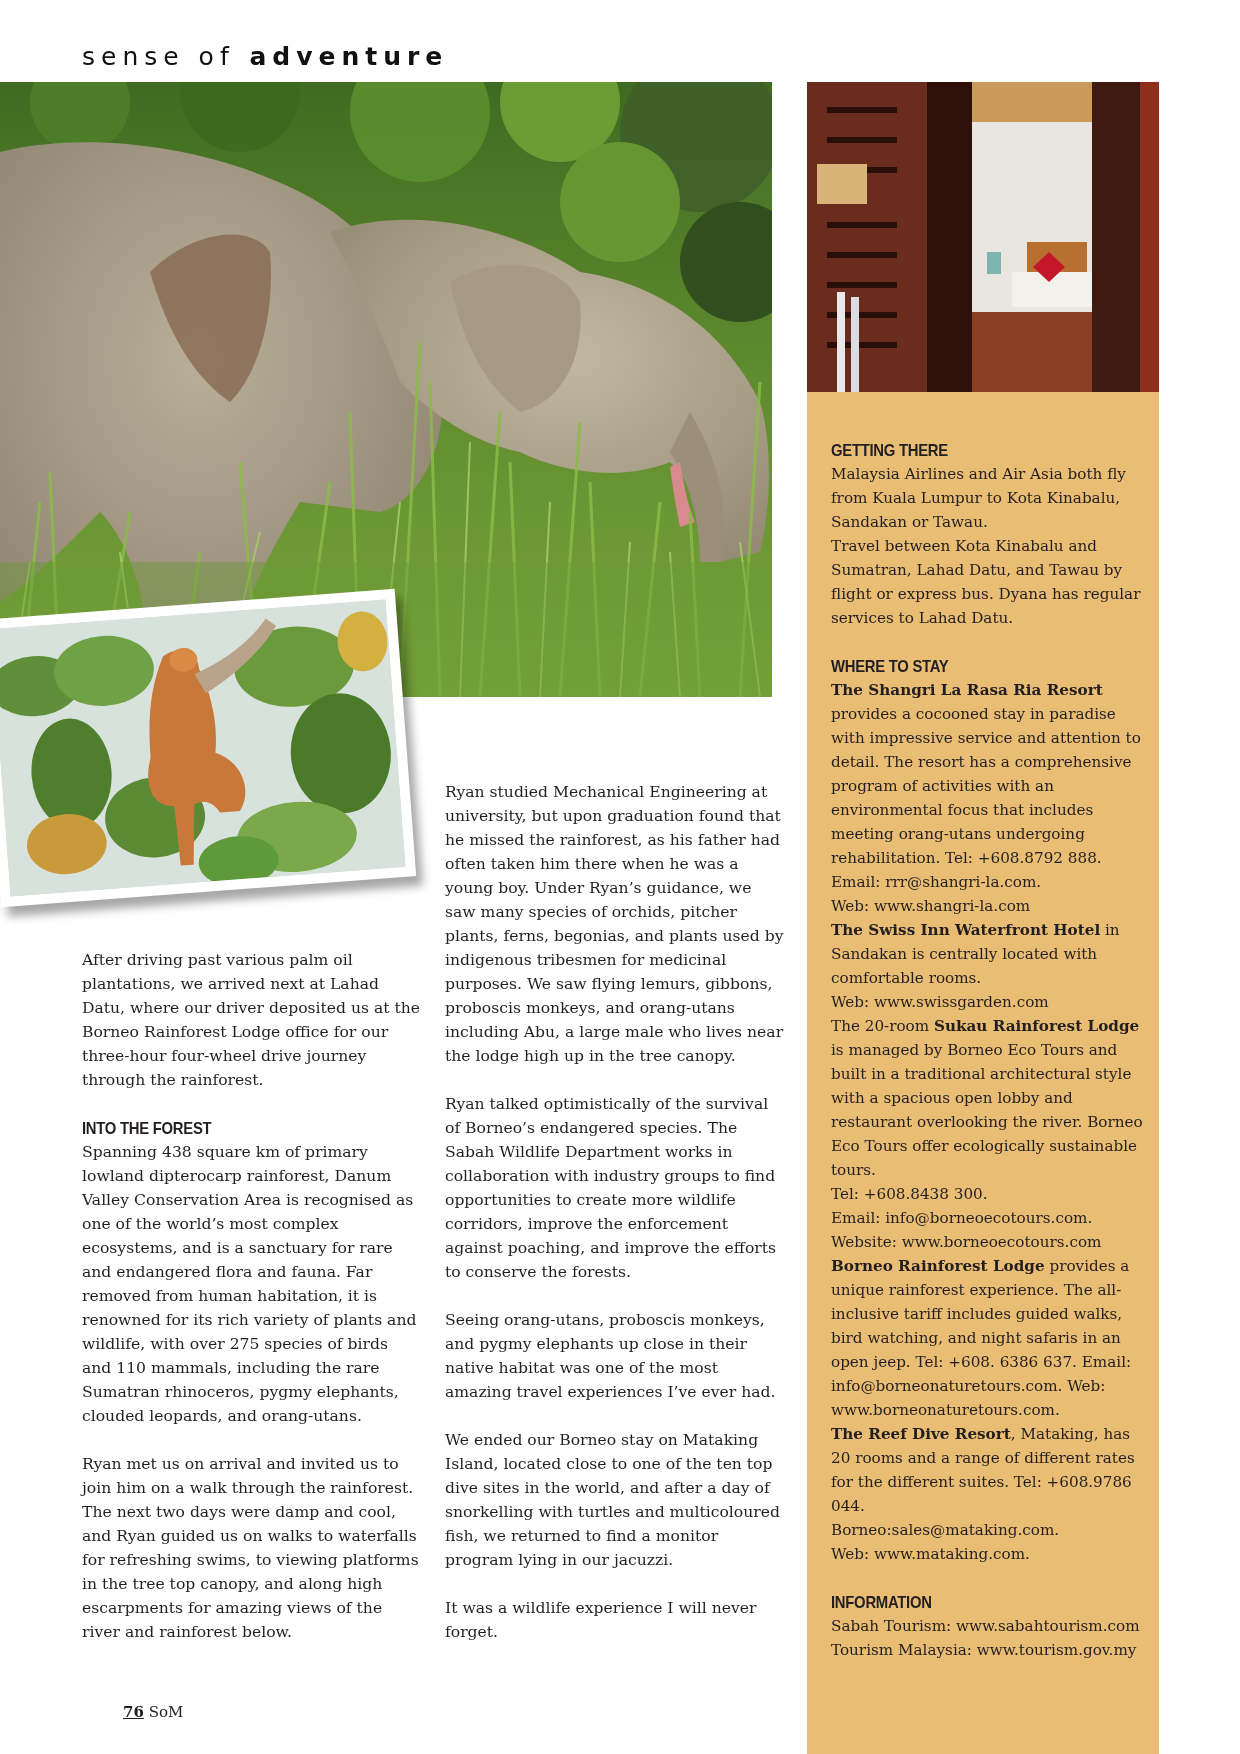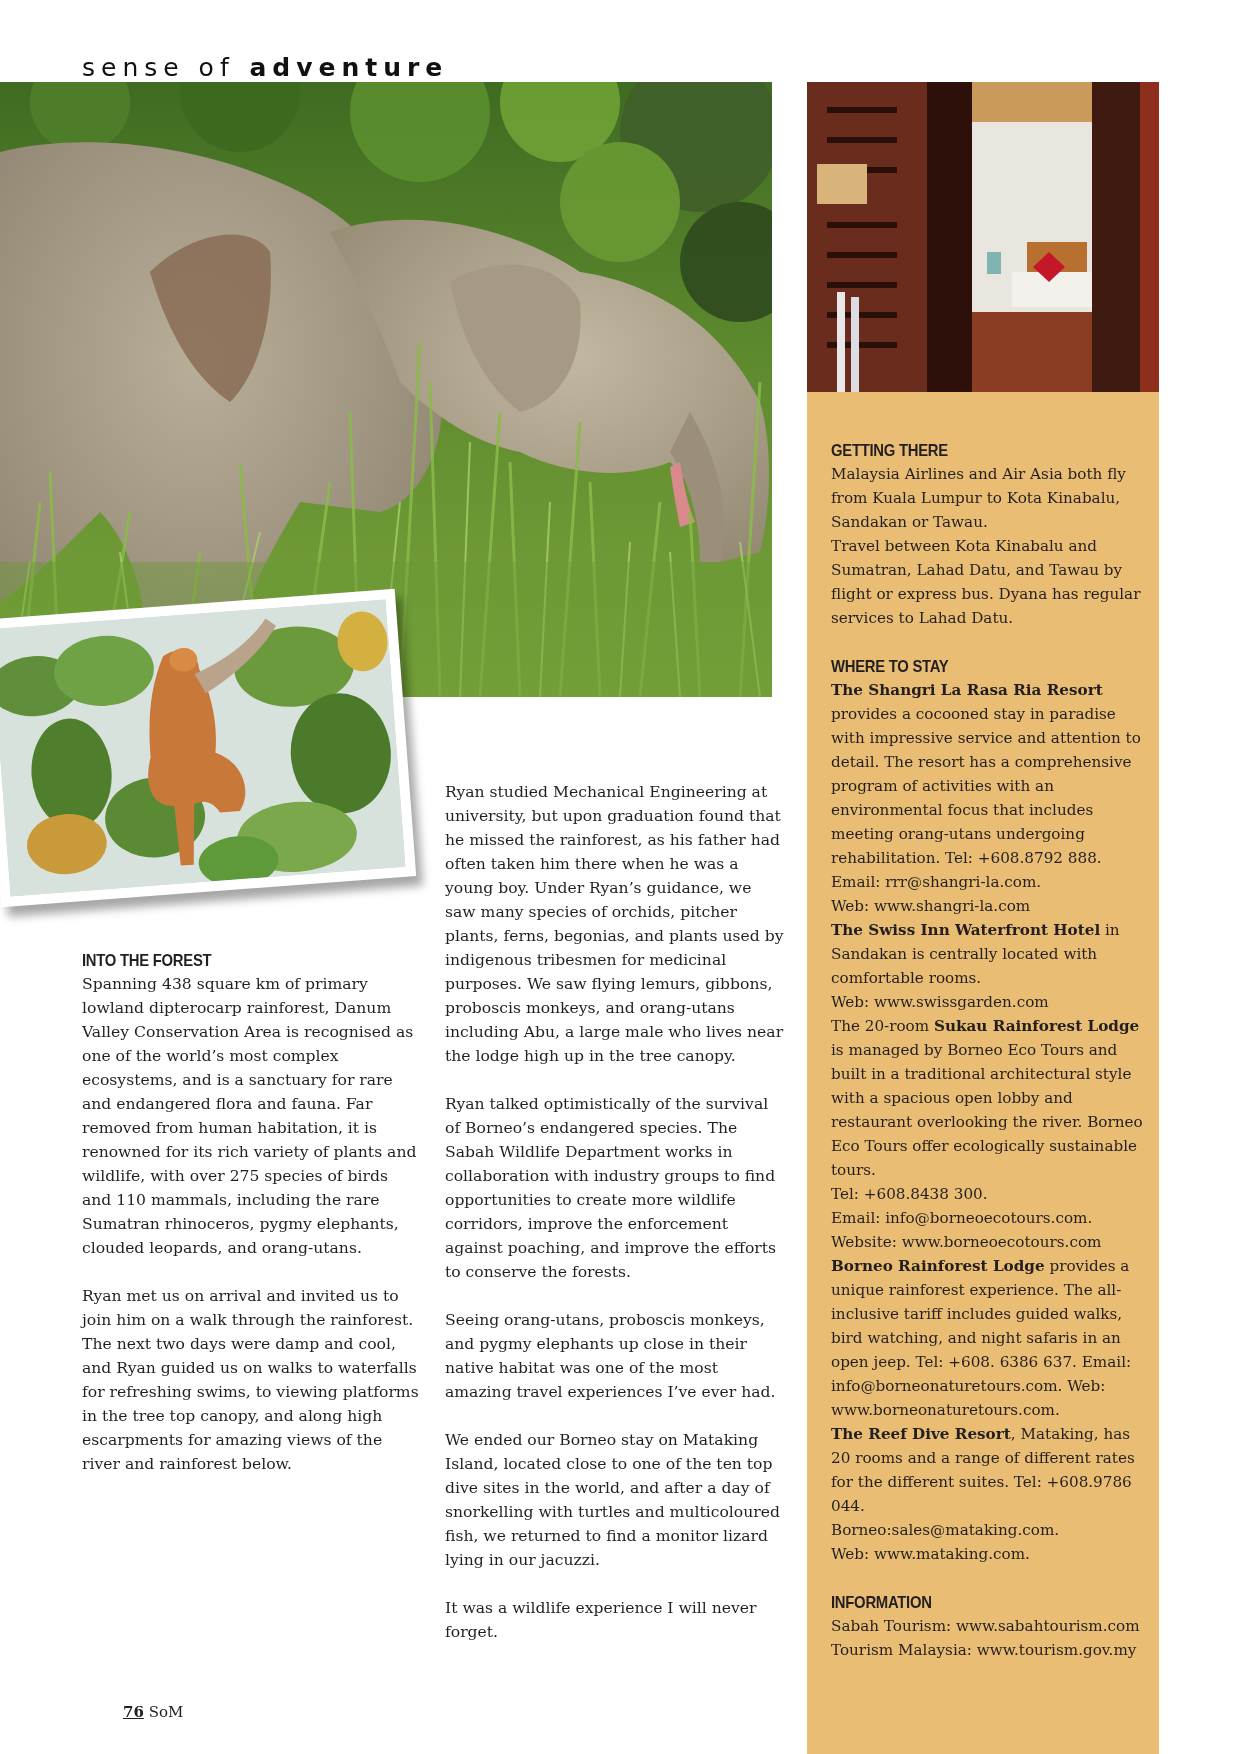"sense of adventure" .section-title { top: 53px -> 42px }
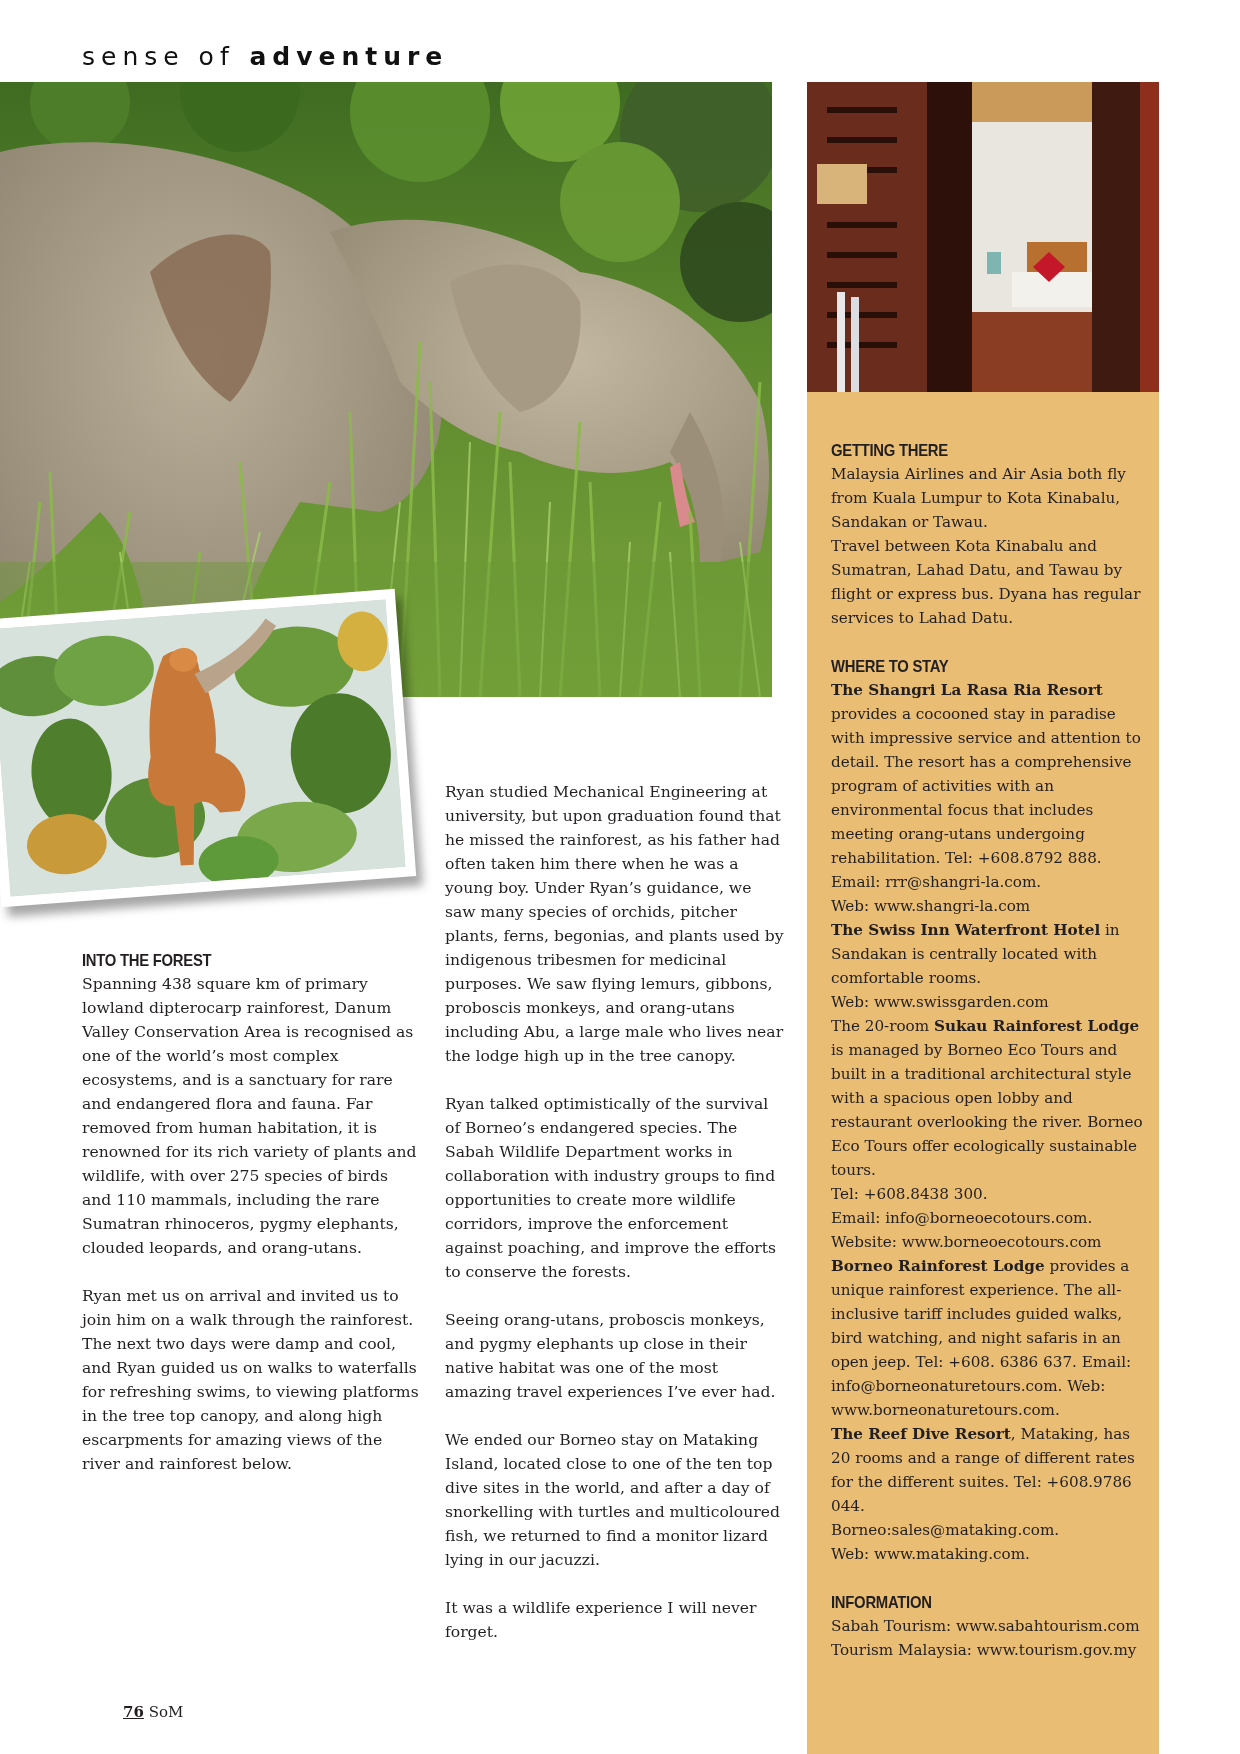"After driving past various palm" p { html: none -> <p>After driving past various palm oil plantations, we arrived next at Lahad Datu, where our driver deposited us at the Borneo Rainforest Lodge office for our three-hour four-wheel drive journey through the rainforest.</p> }
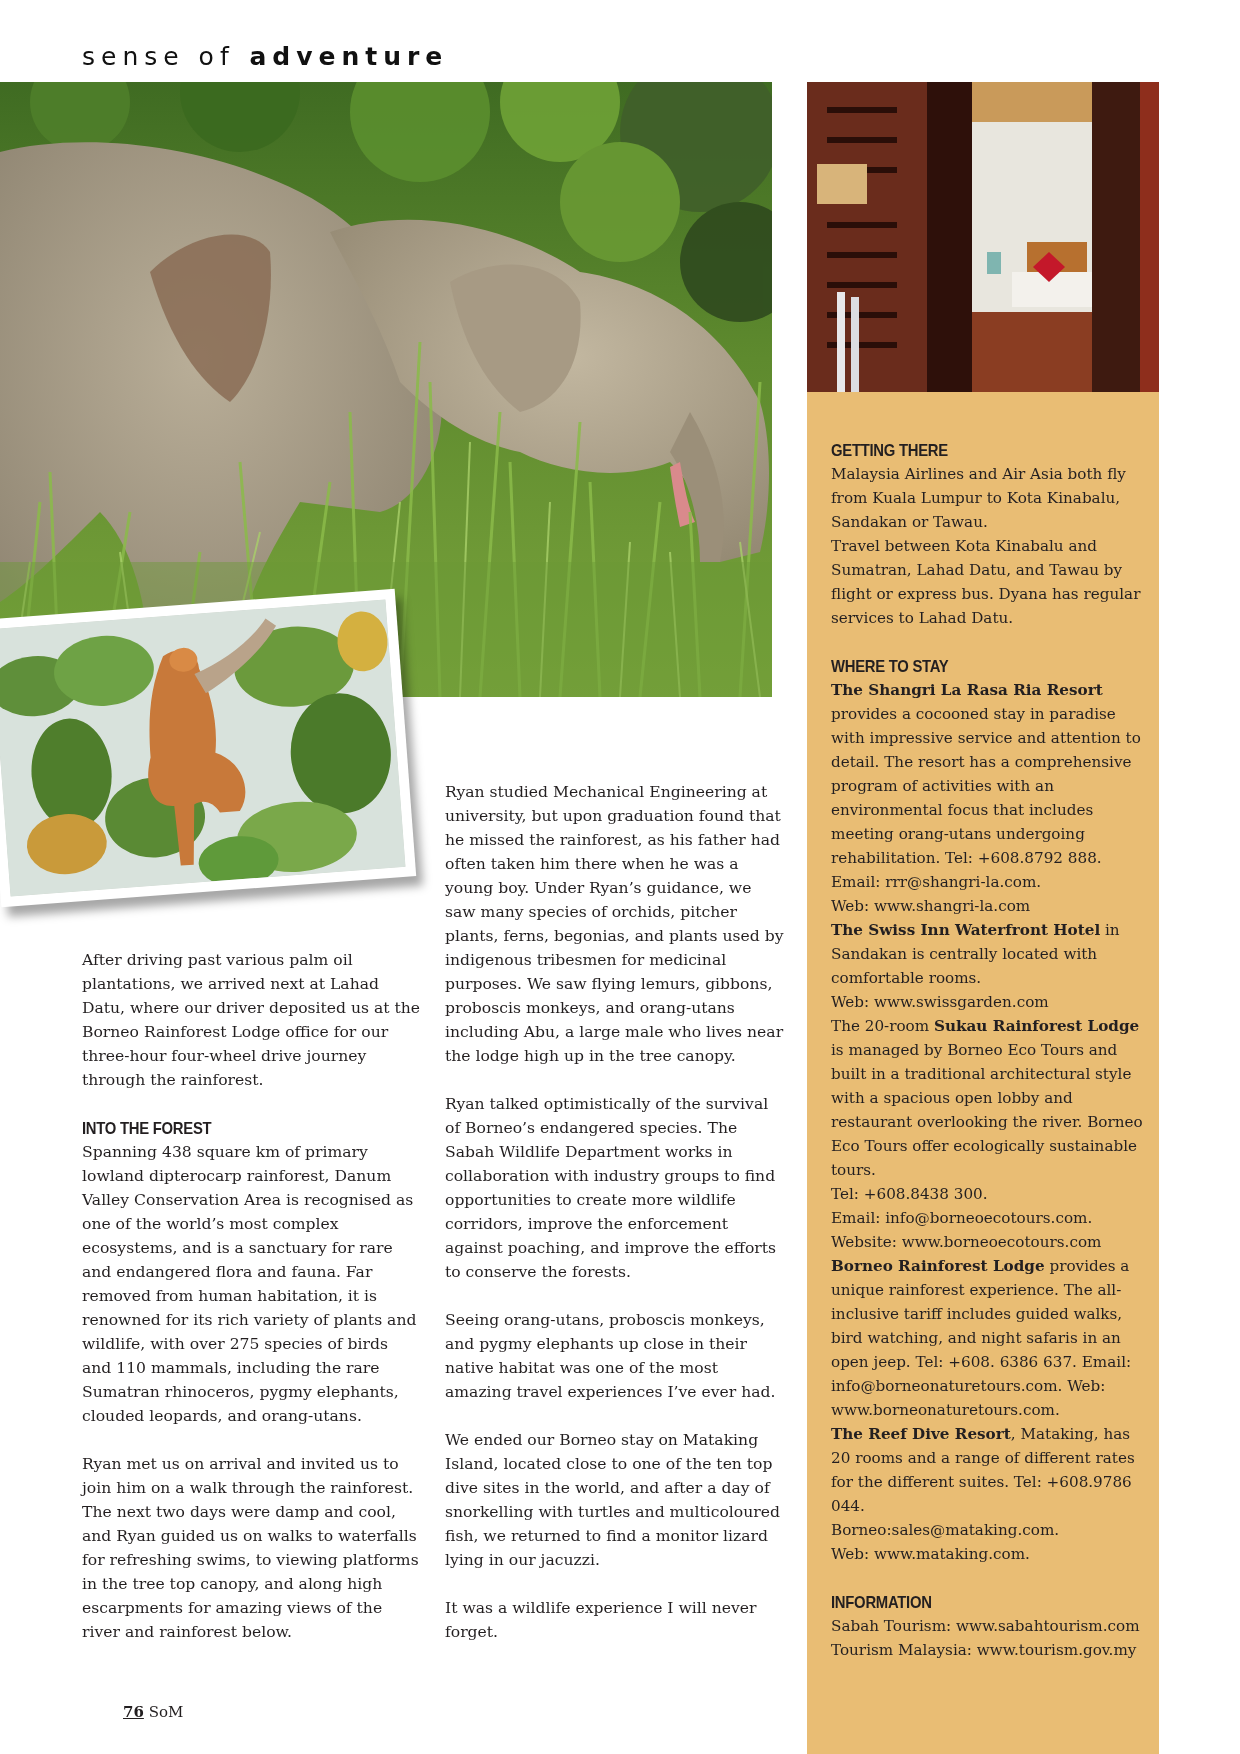"We ended our Borneo stay" p { text: lizard -> program }
